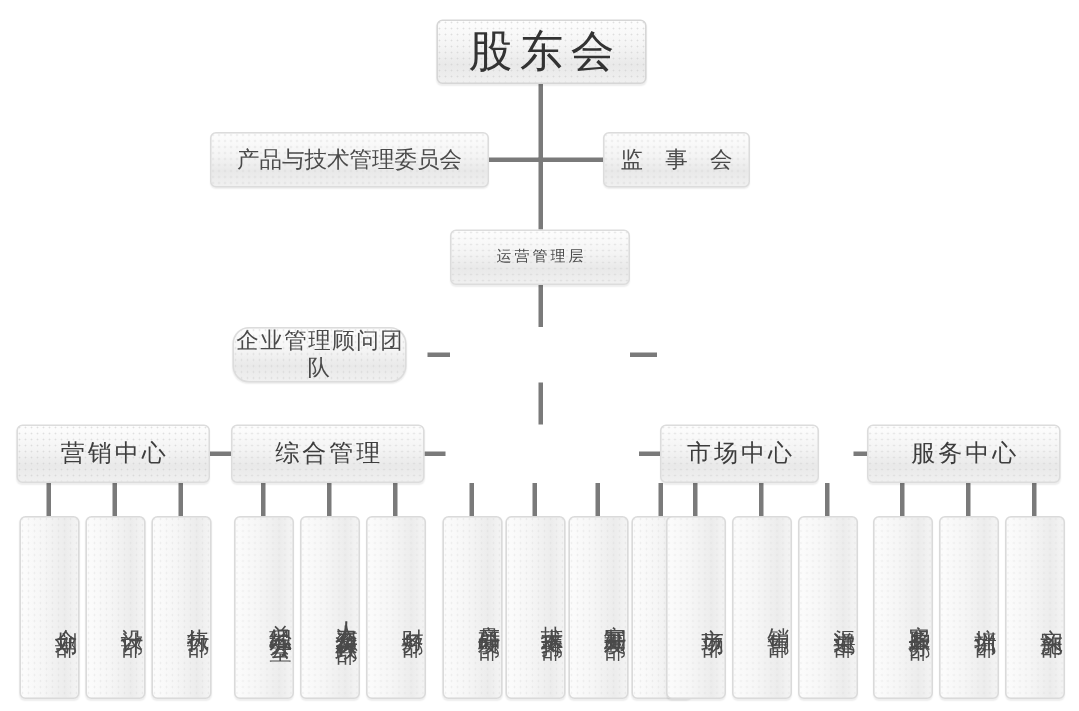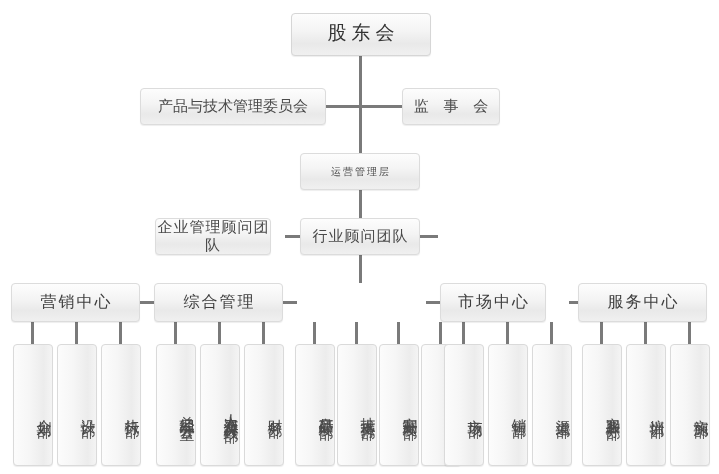"股东会" .node.lvl-top { font-family: Liberation Mono, monospace -> none; font-size: 19px -> 29px }
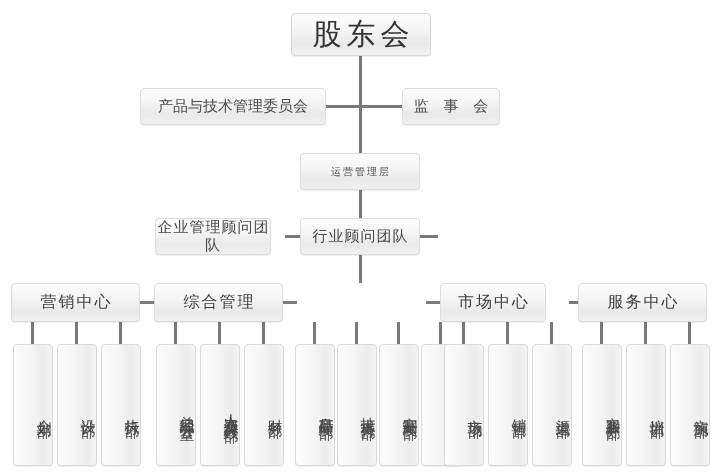"企业管理顾问团队" div.node { border-radius: none -> 11px }
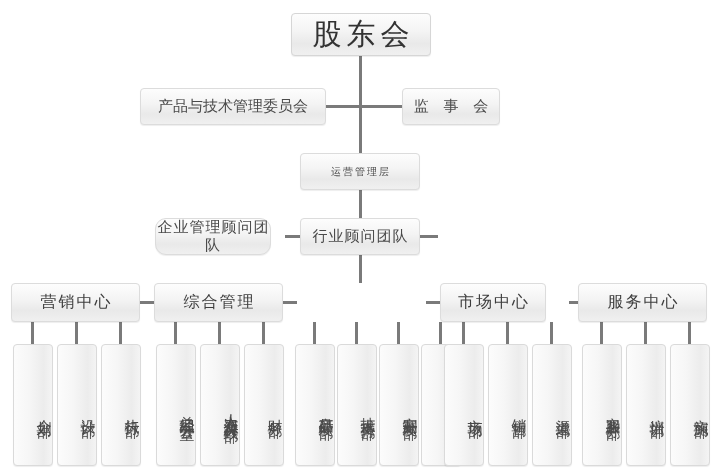"行业顾问团队" div.node { html: <div>行业顾问团队</div> -> none }
